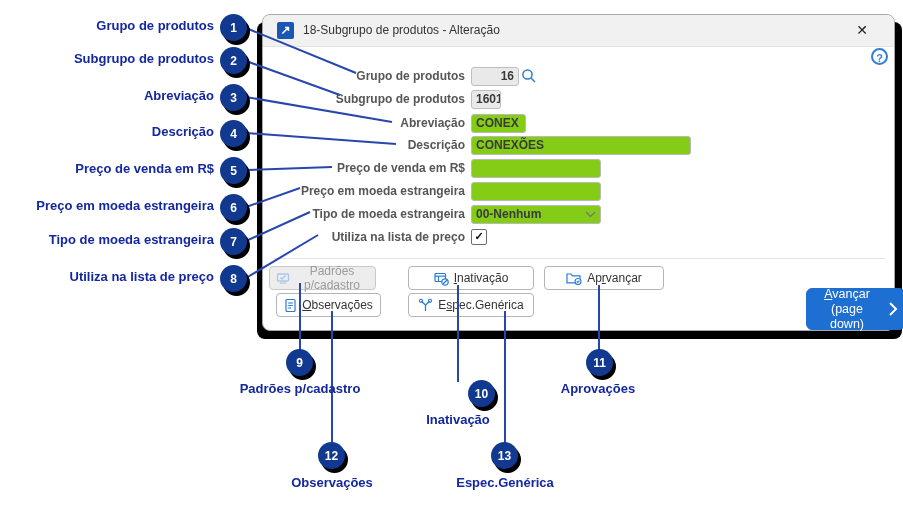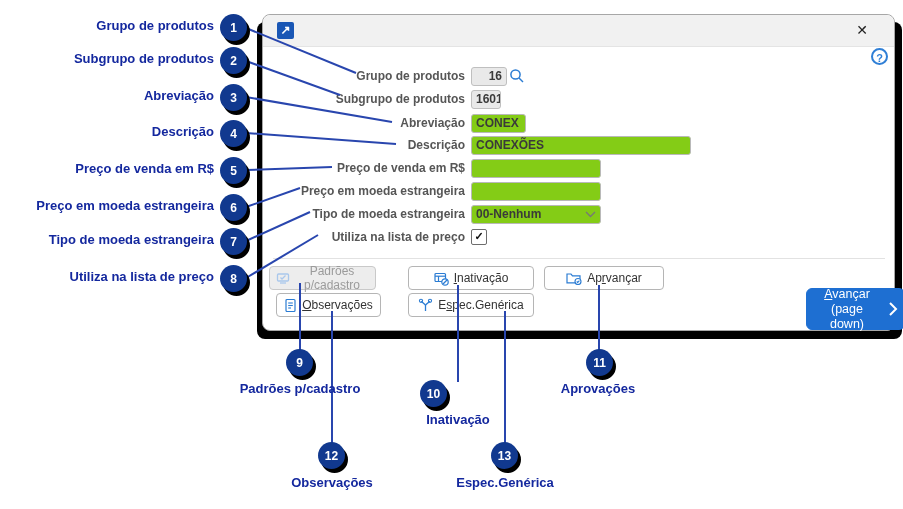"18-Subgrupo de produtos - Alteração" div.wtitle { html: none -> <div>18-Subgrupo de produtos - Alteração</div> }
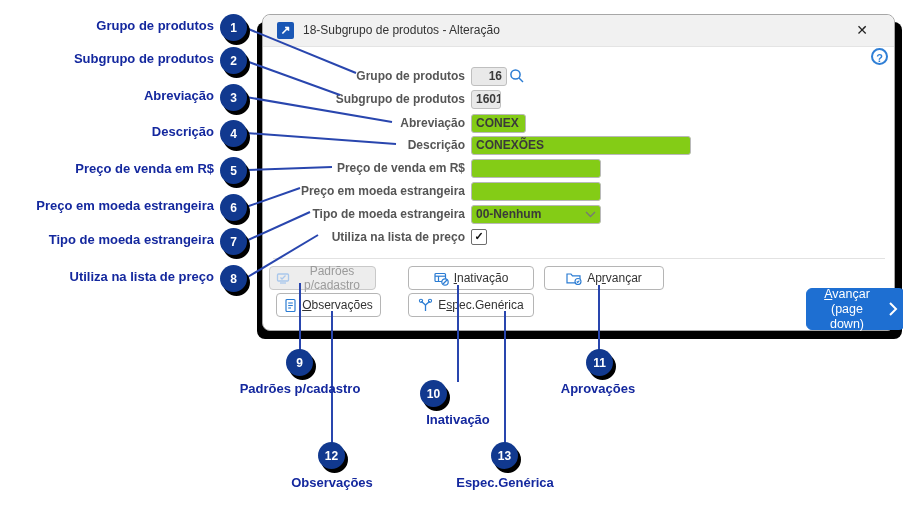"16" div.field { width: 36px -> 48px }
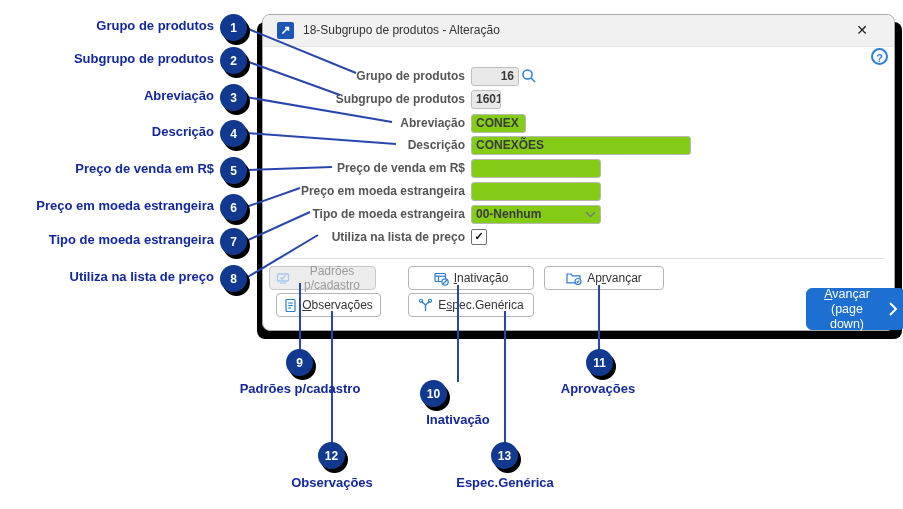"10" div.balloon { left: 420px -> 468px }
